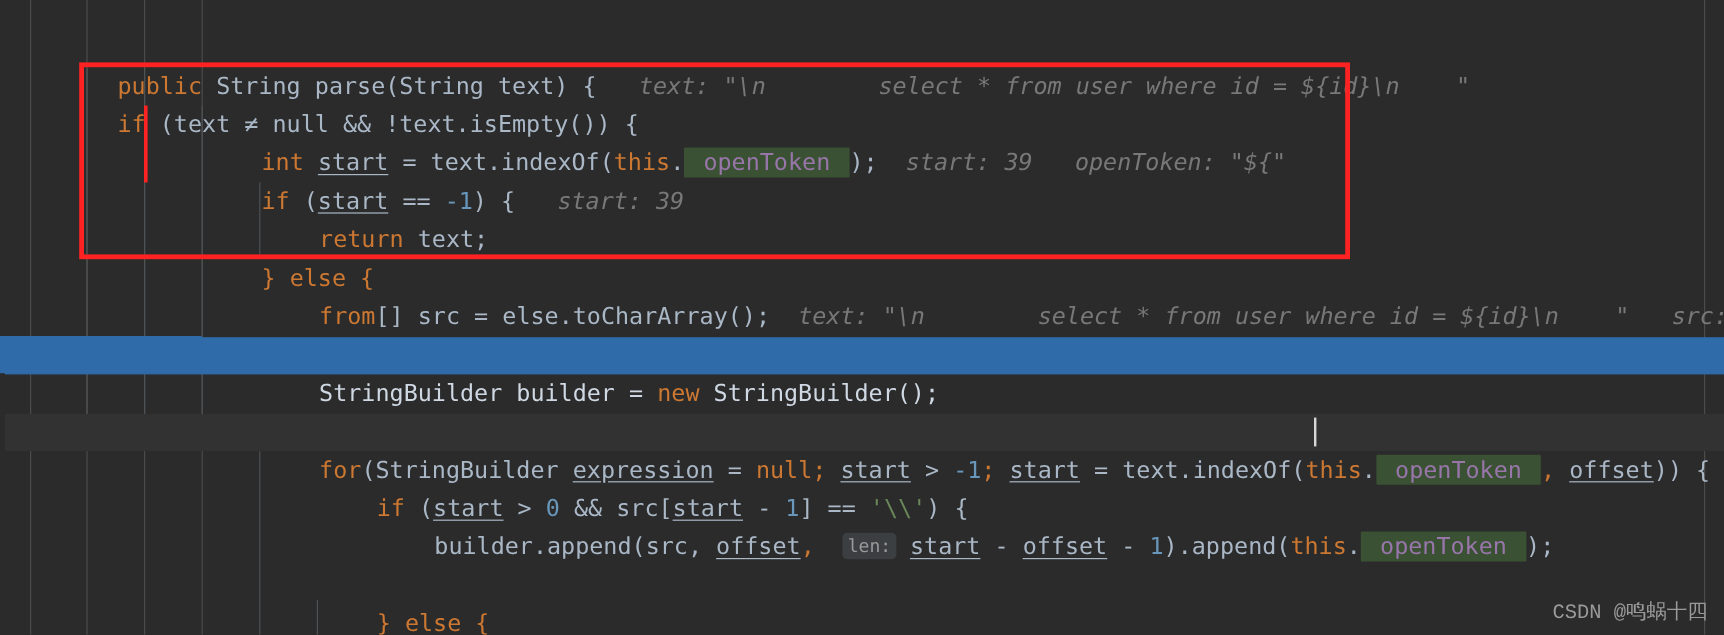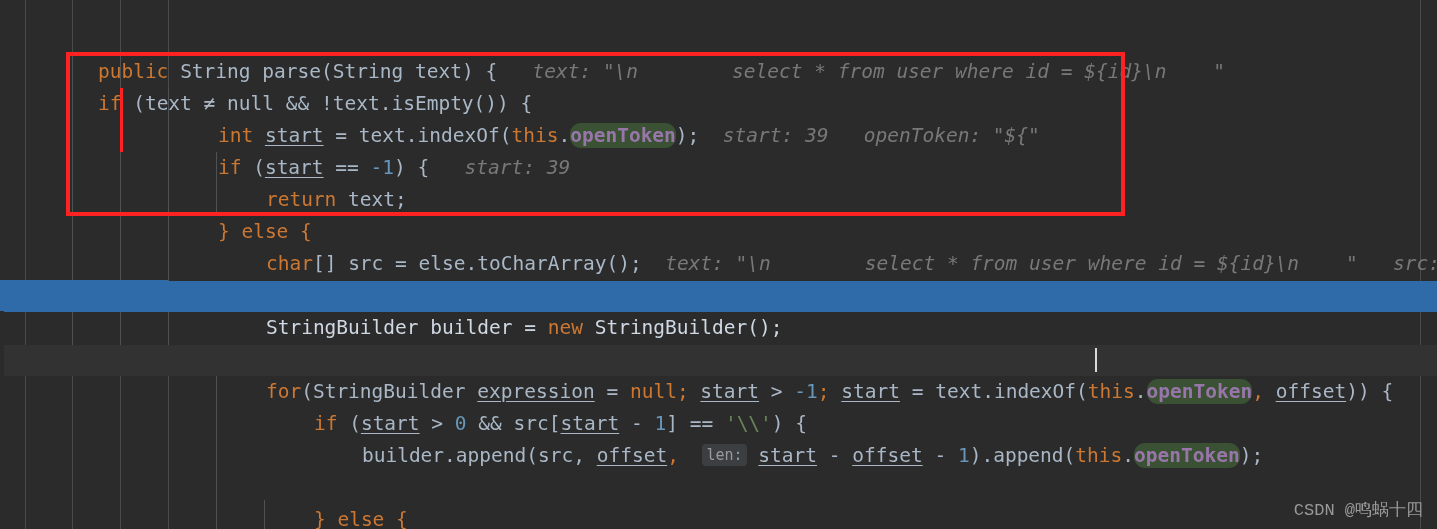"openToken" .hl-green { border-radius: 11px -> 1px; font-weight: bold -> none; padding: 1px 0 -> 1px 16px }
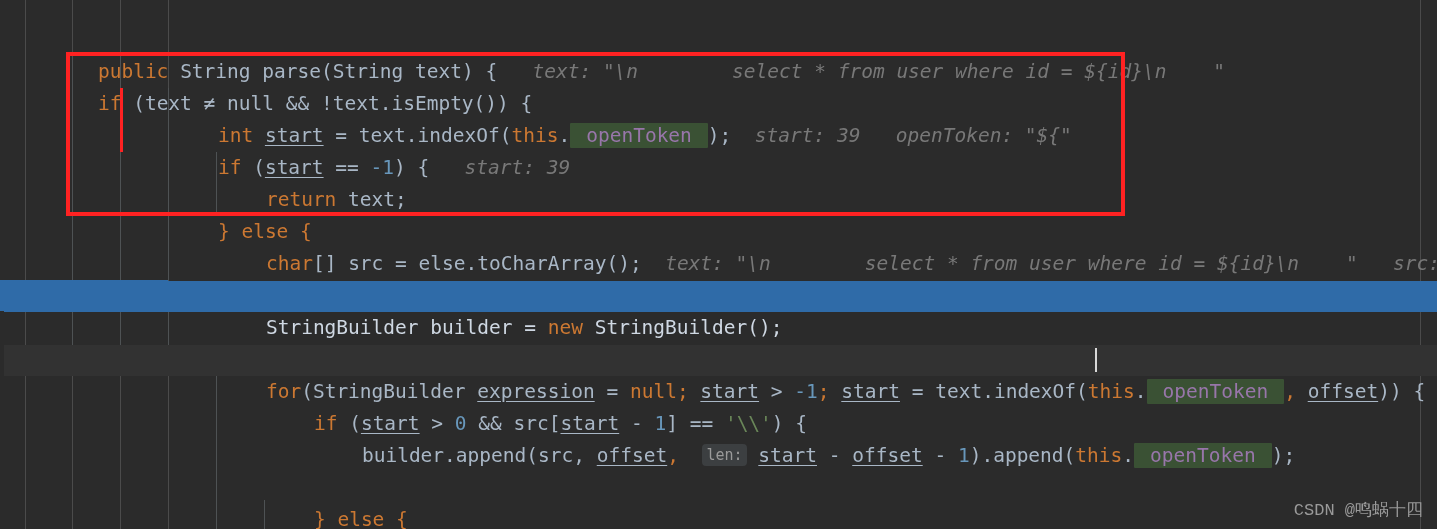"char" span.kw { text: char -> from }
